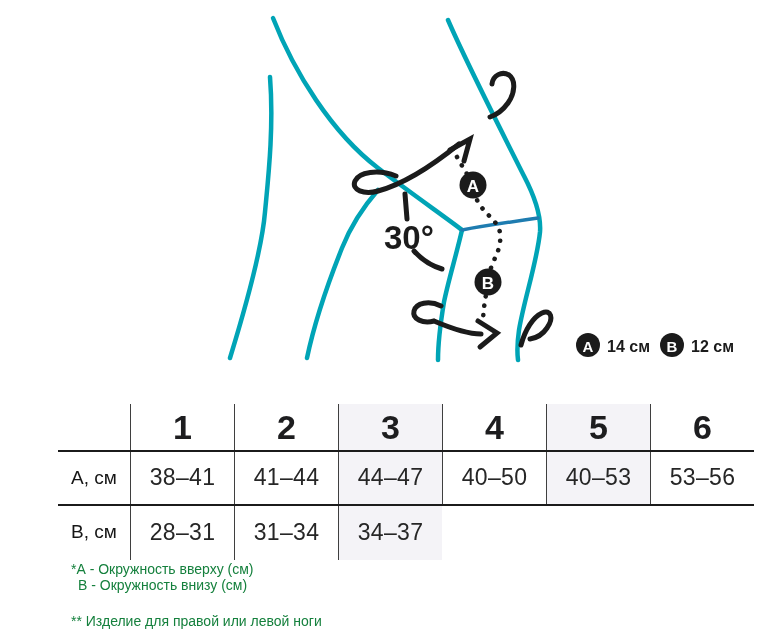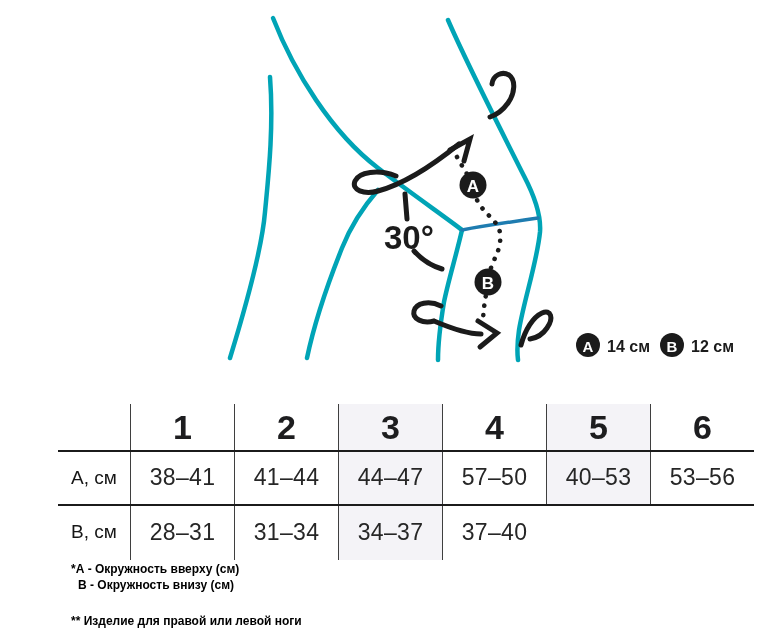"57–50" div.cell { text: 57 -> 40 }
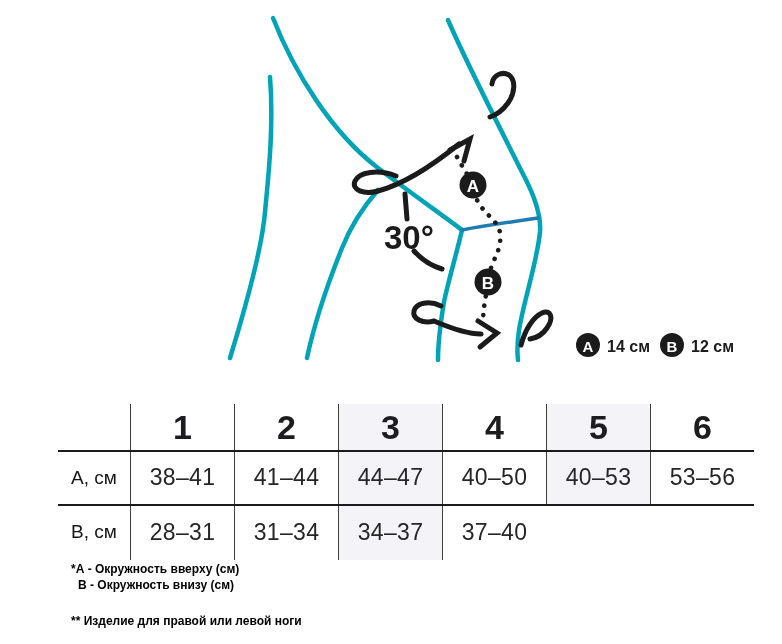"37–40" div.cell { html: <div>37–40</div> -> none }
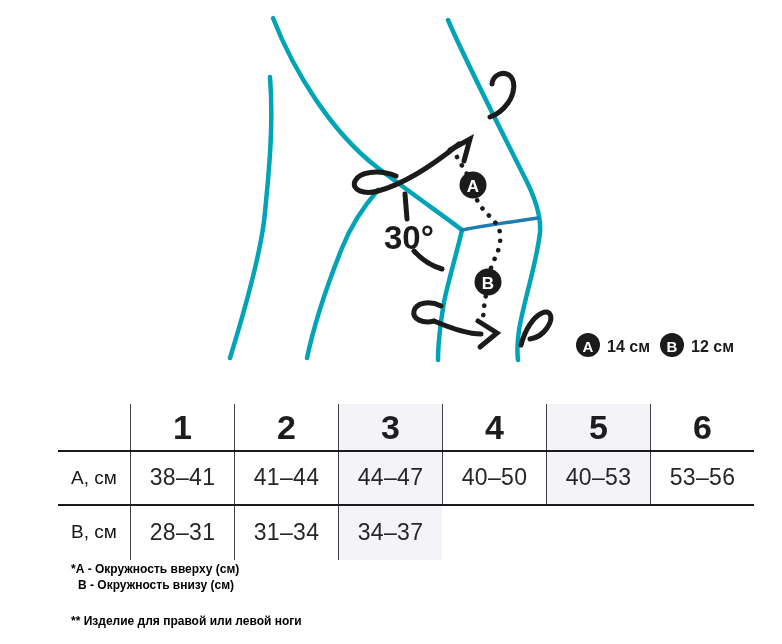"*А - Окружность вверху (см)" .footnotes { color: #000000 -> #15803d; font-size: 12px -> 14px; font-weight: bold -> normal }
